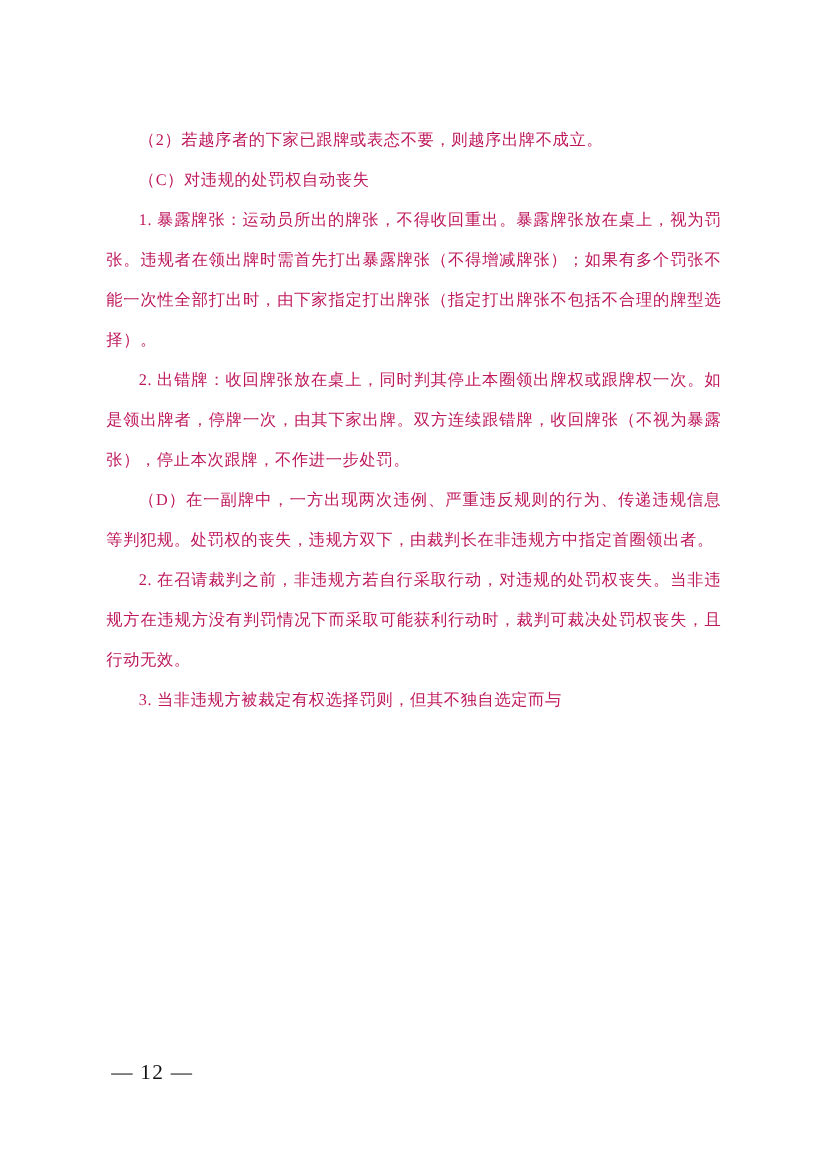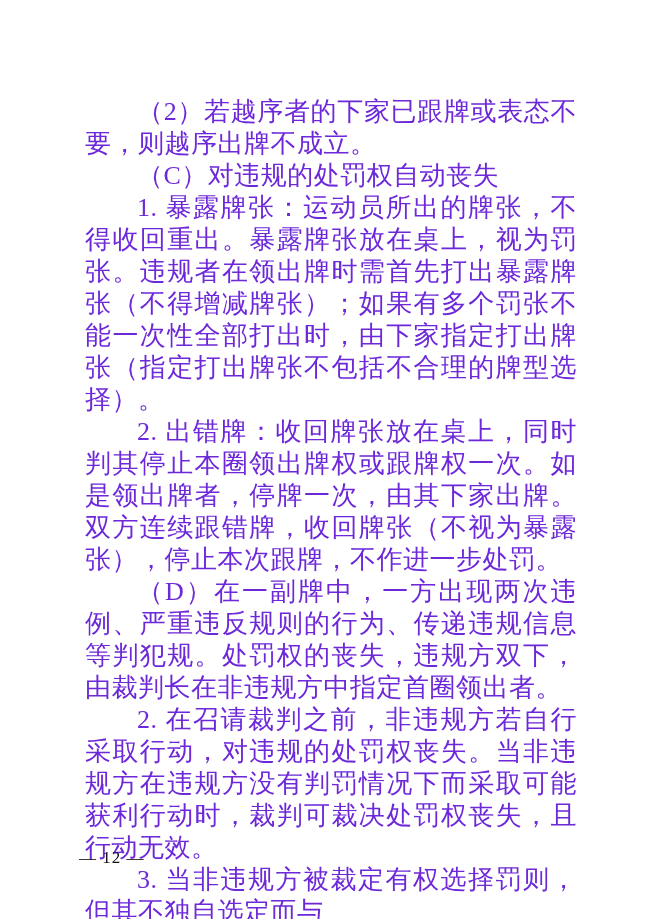"（2）若越序者的下家已跟牌或表态不要，则越序出牌不成立。" .doc-body p { color: #6d28d9 -> #be185d; font-size: 26px -> 13px }
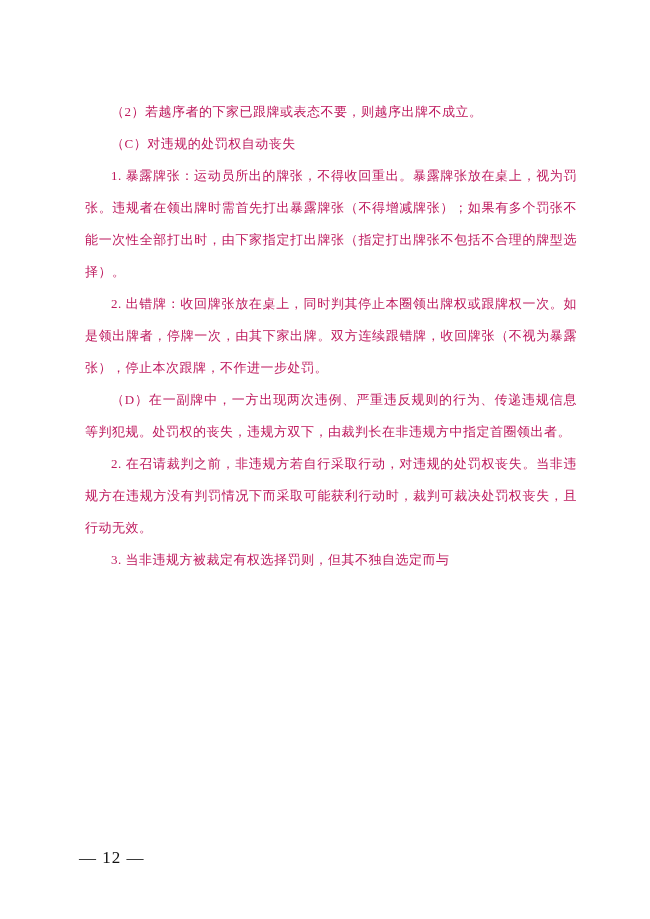"— 12 —" .page-footer { left: 79px -> 89px }
